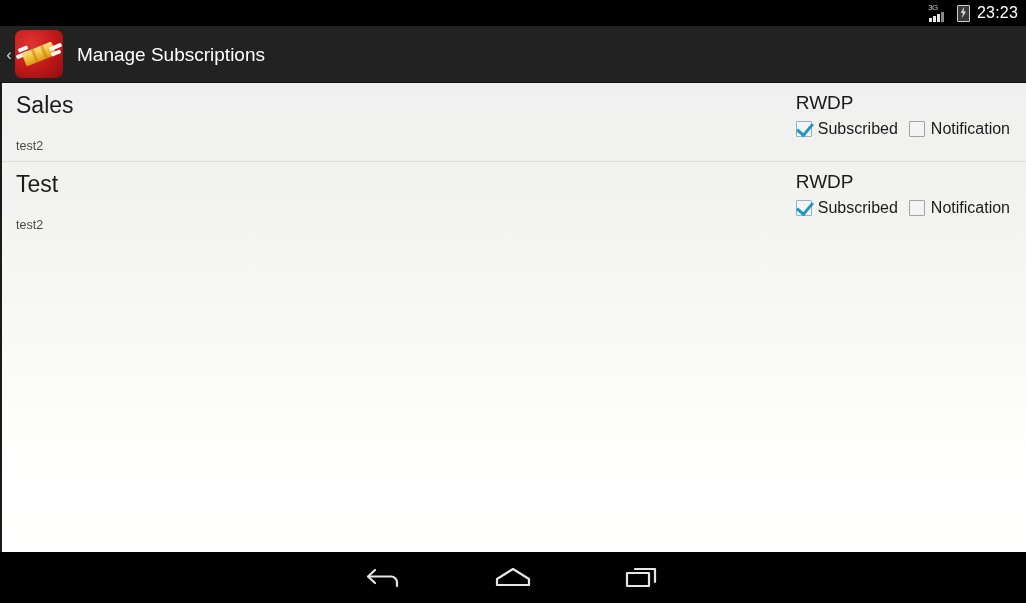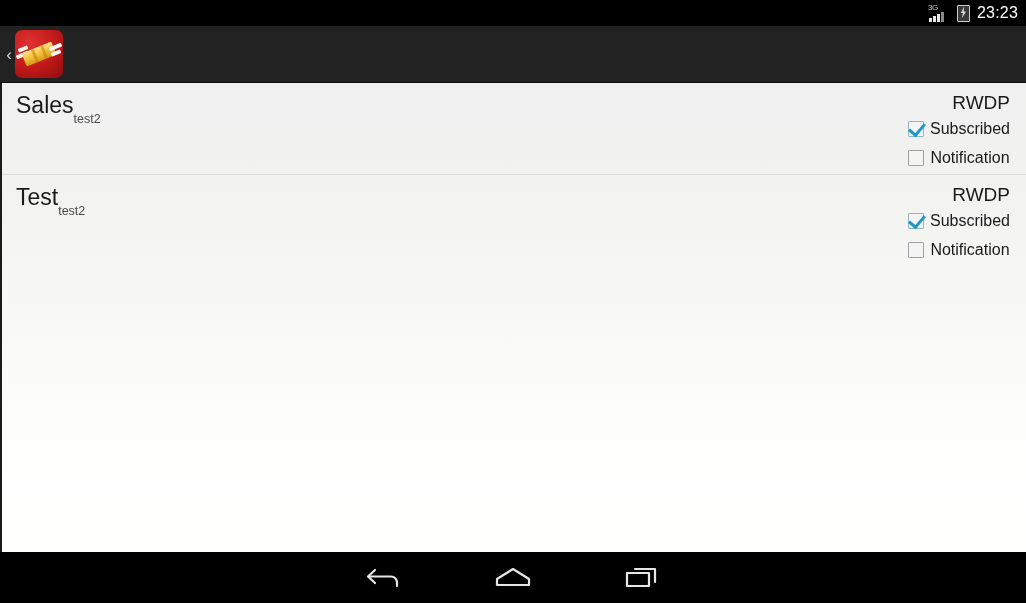"Manage Subscriptions" span { html: none -> <span>Manage Subscriptions</span> }
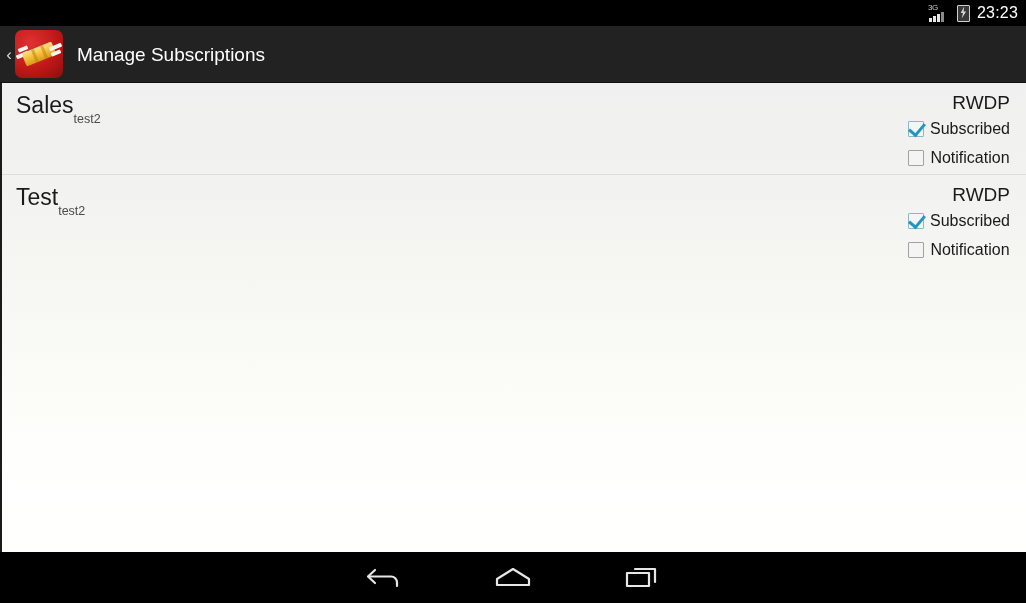"Sales" .row-left { flex-direction: row -> column }
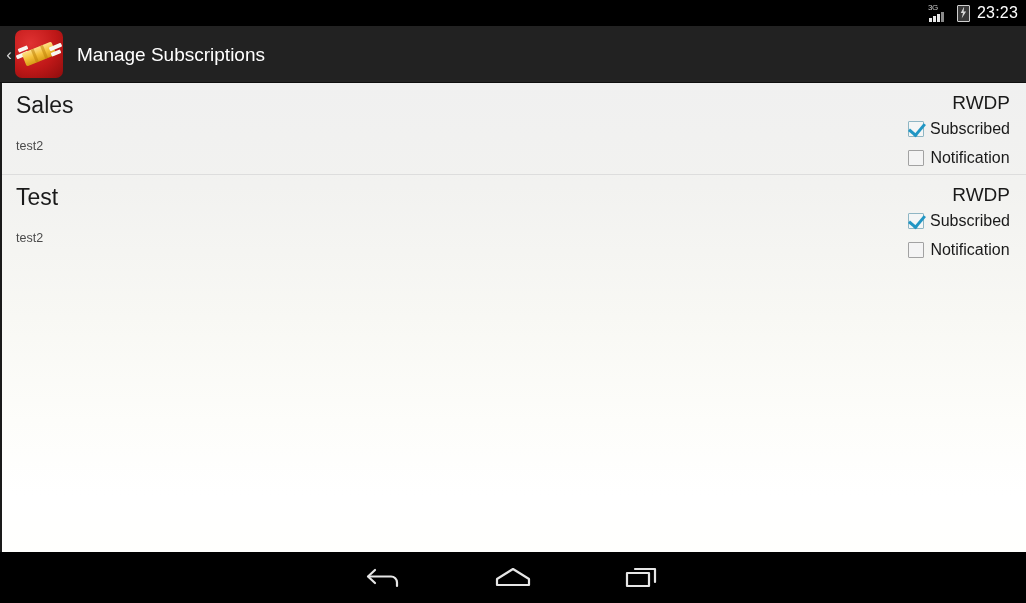"RWDP" .row-right { align-items: flex-end -> none }
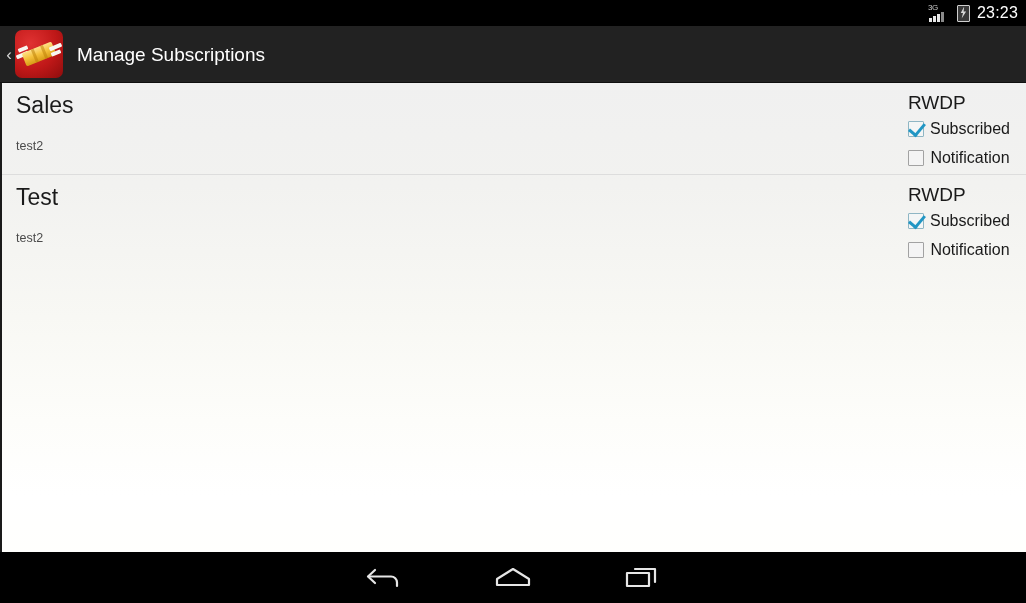"Subscribed" .check-group { flex-direction: column -> none }
